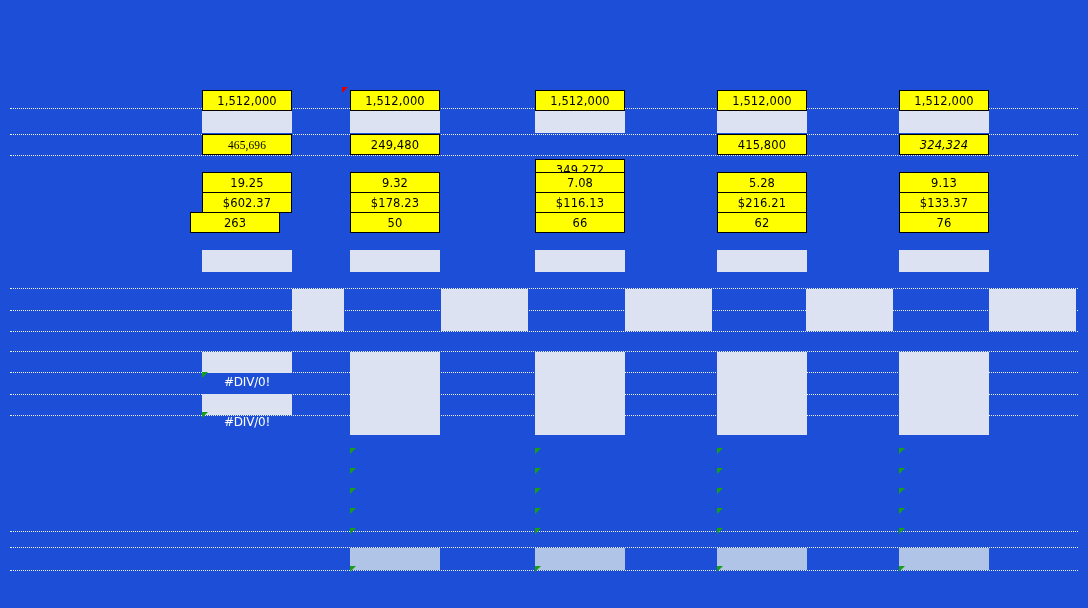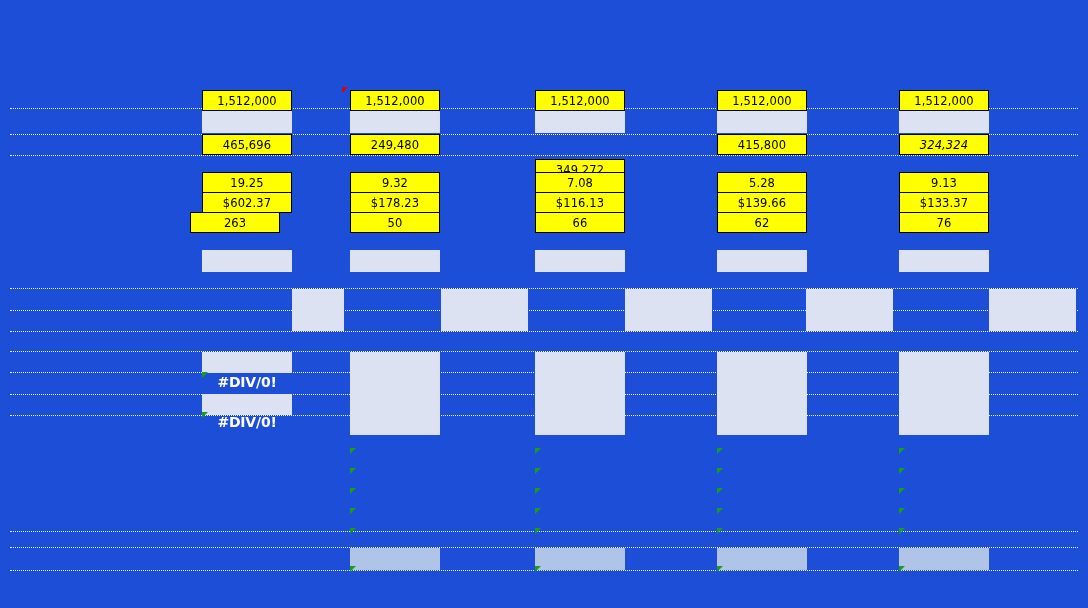"465,696" div.cell { font-family: none -> Liberation Serif, serif }
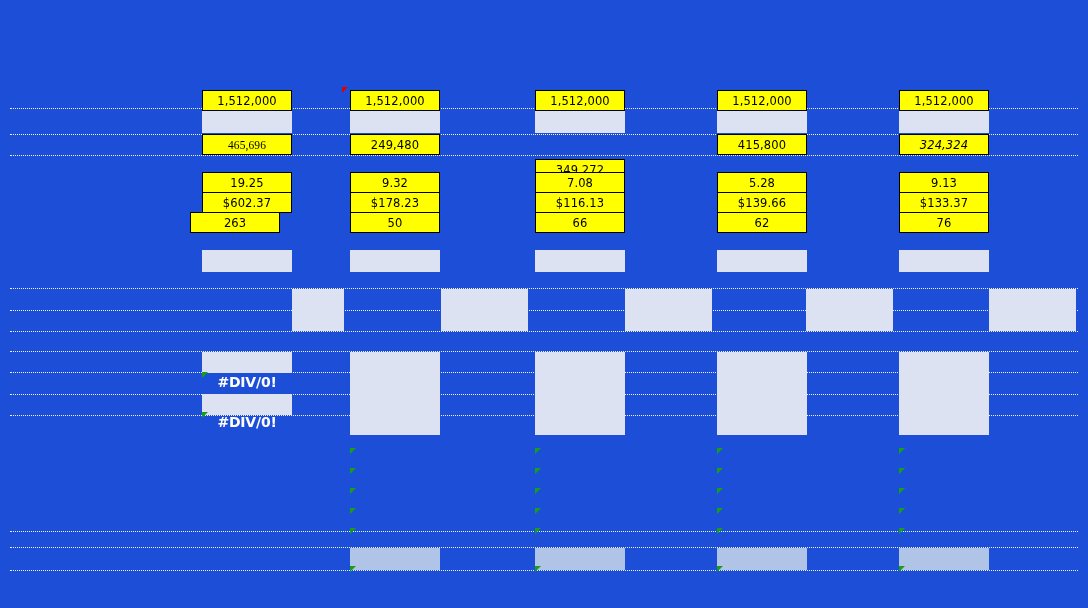"$139.66" div.cell { text: $139.66 -> $216.21 }
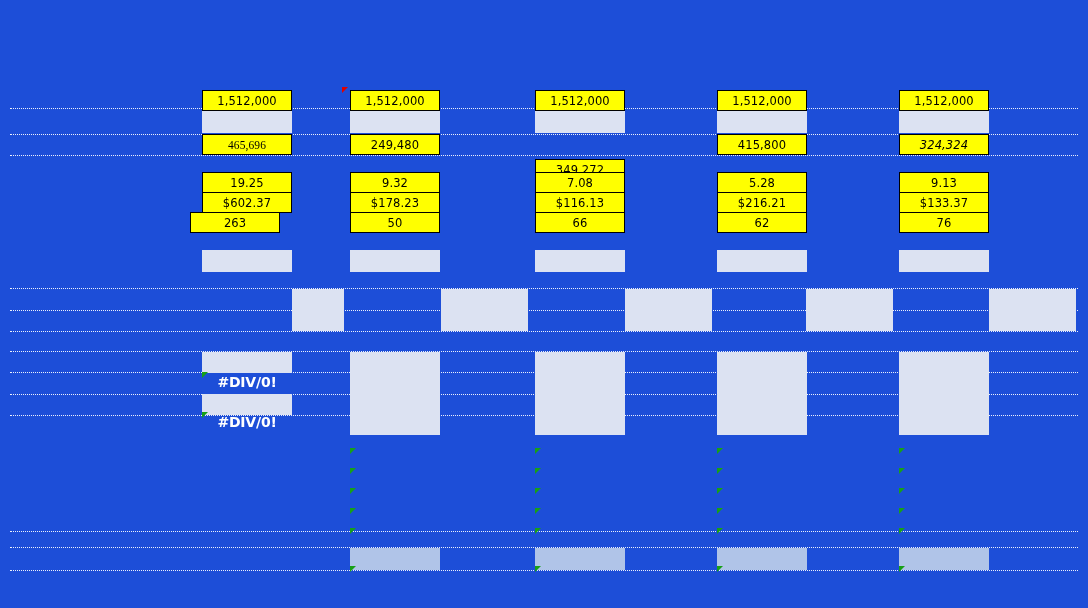"#DIV/0!" .err { font-size: 14px -> 12px; font-weight: bold -> normal }
